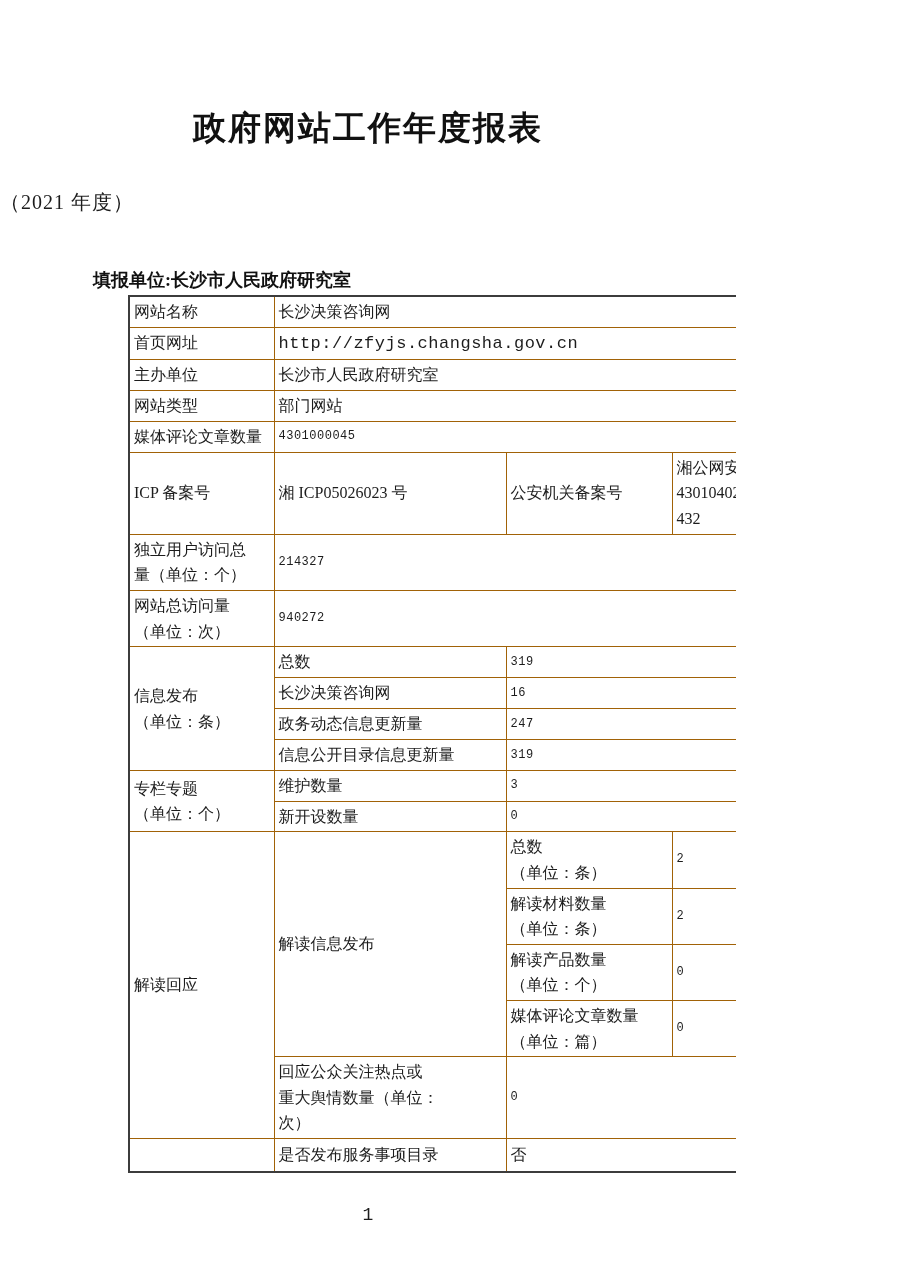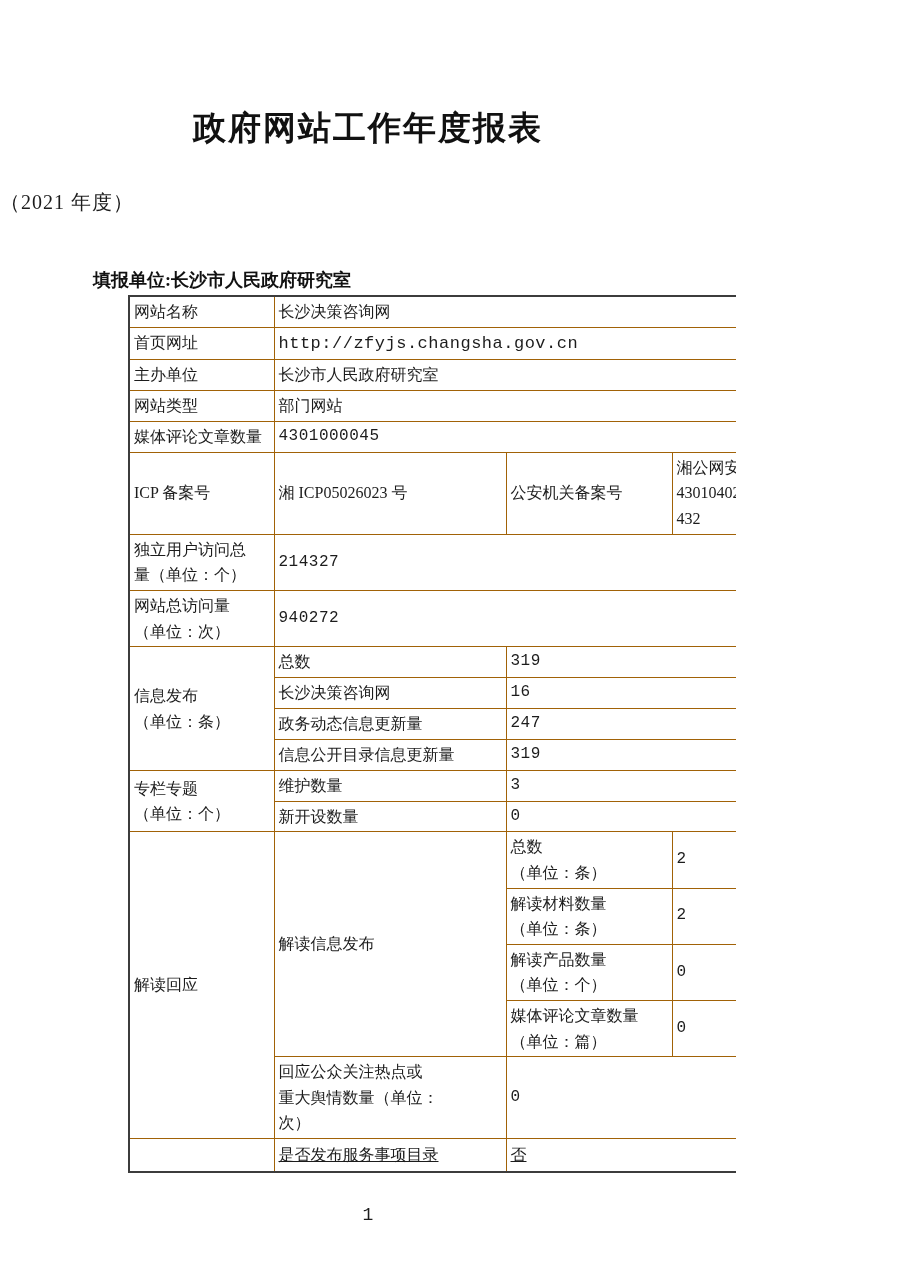"4301000045" .num { font-size: 16px -> 12px }
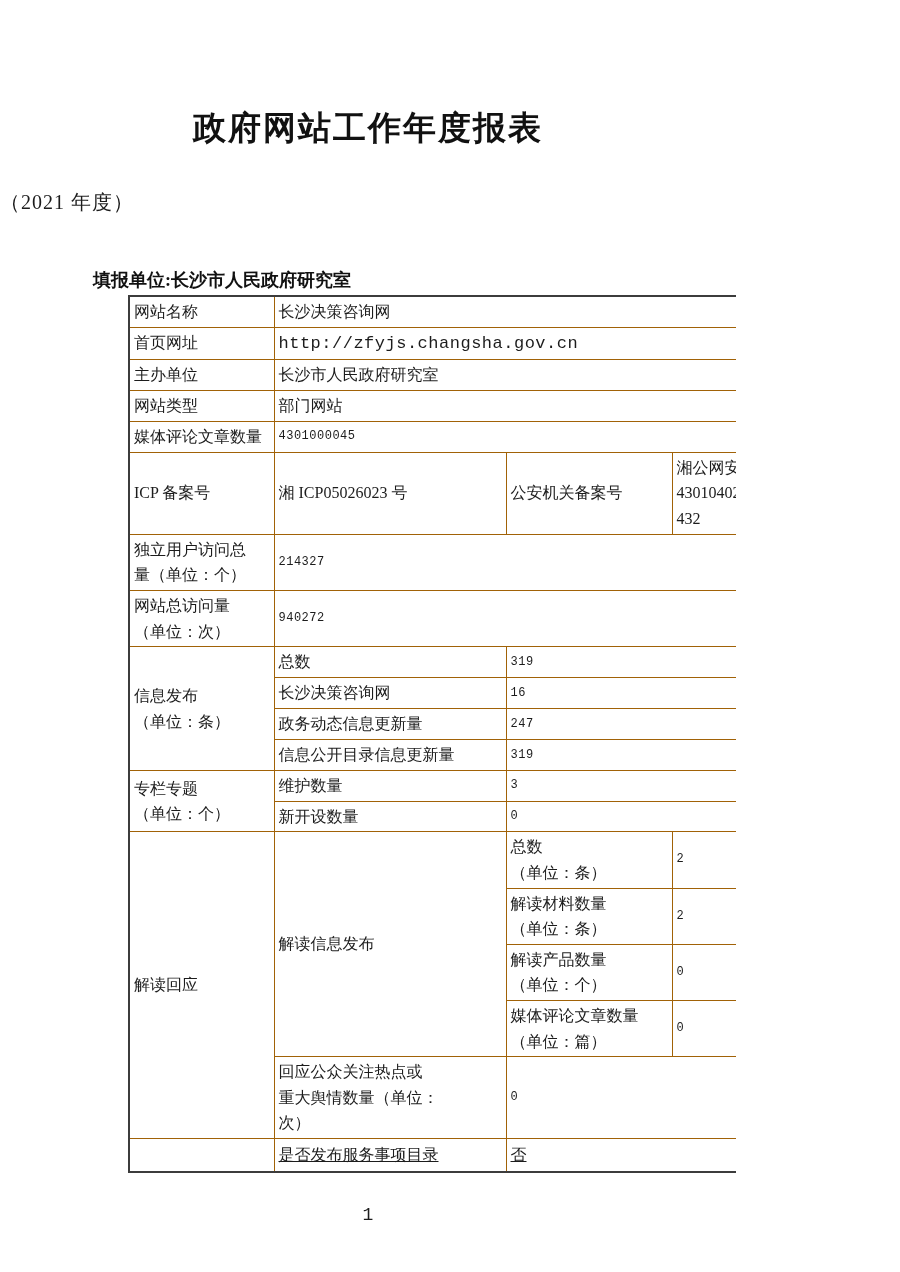"是否发布服务事项目录" tr.h33 { text-decoration: underline -> none }
